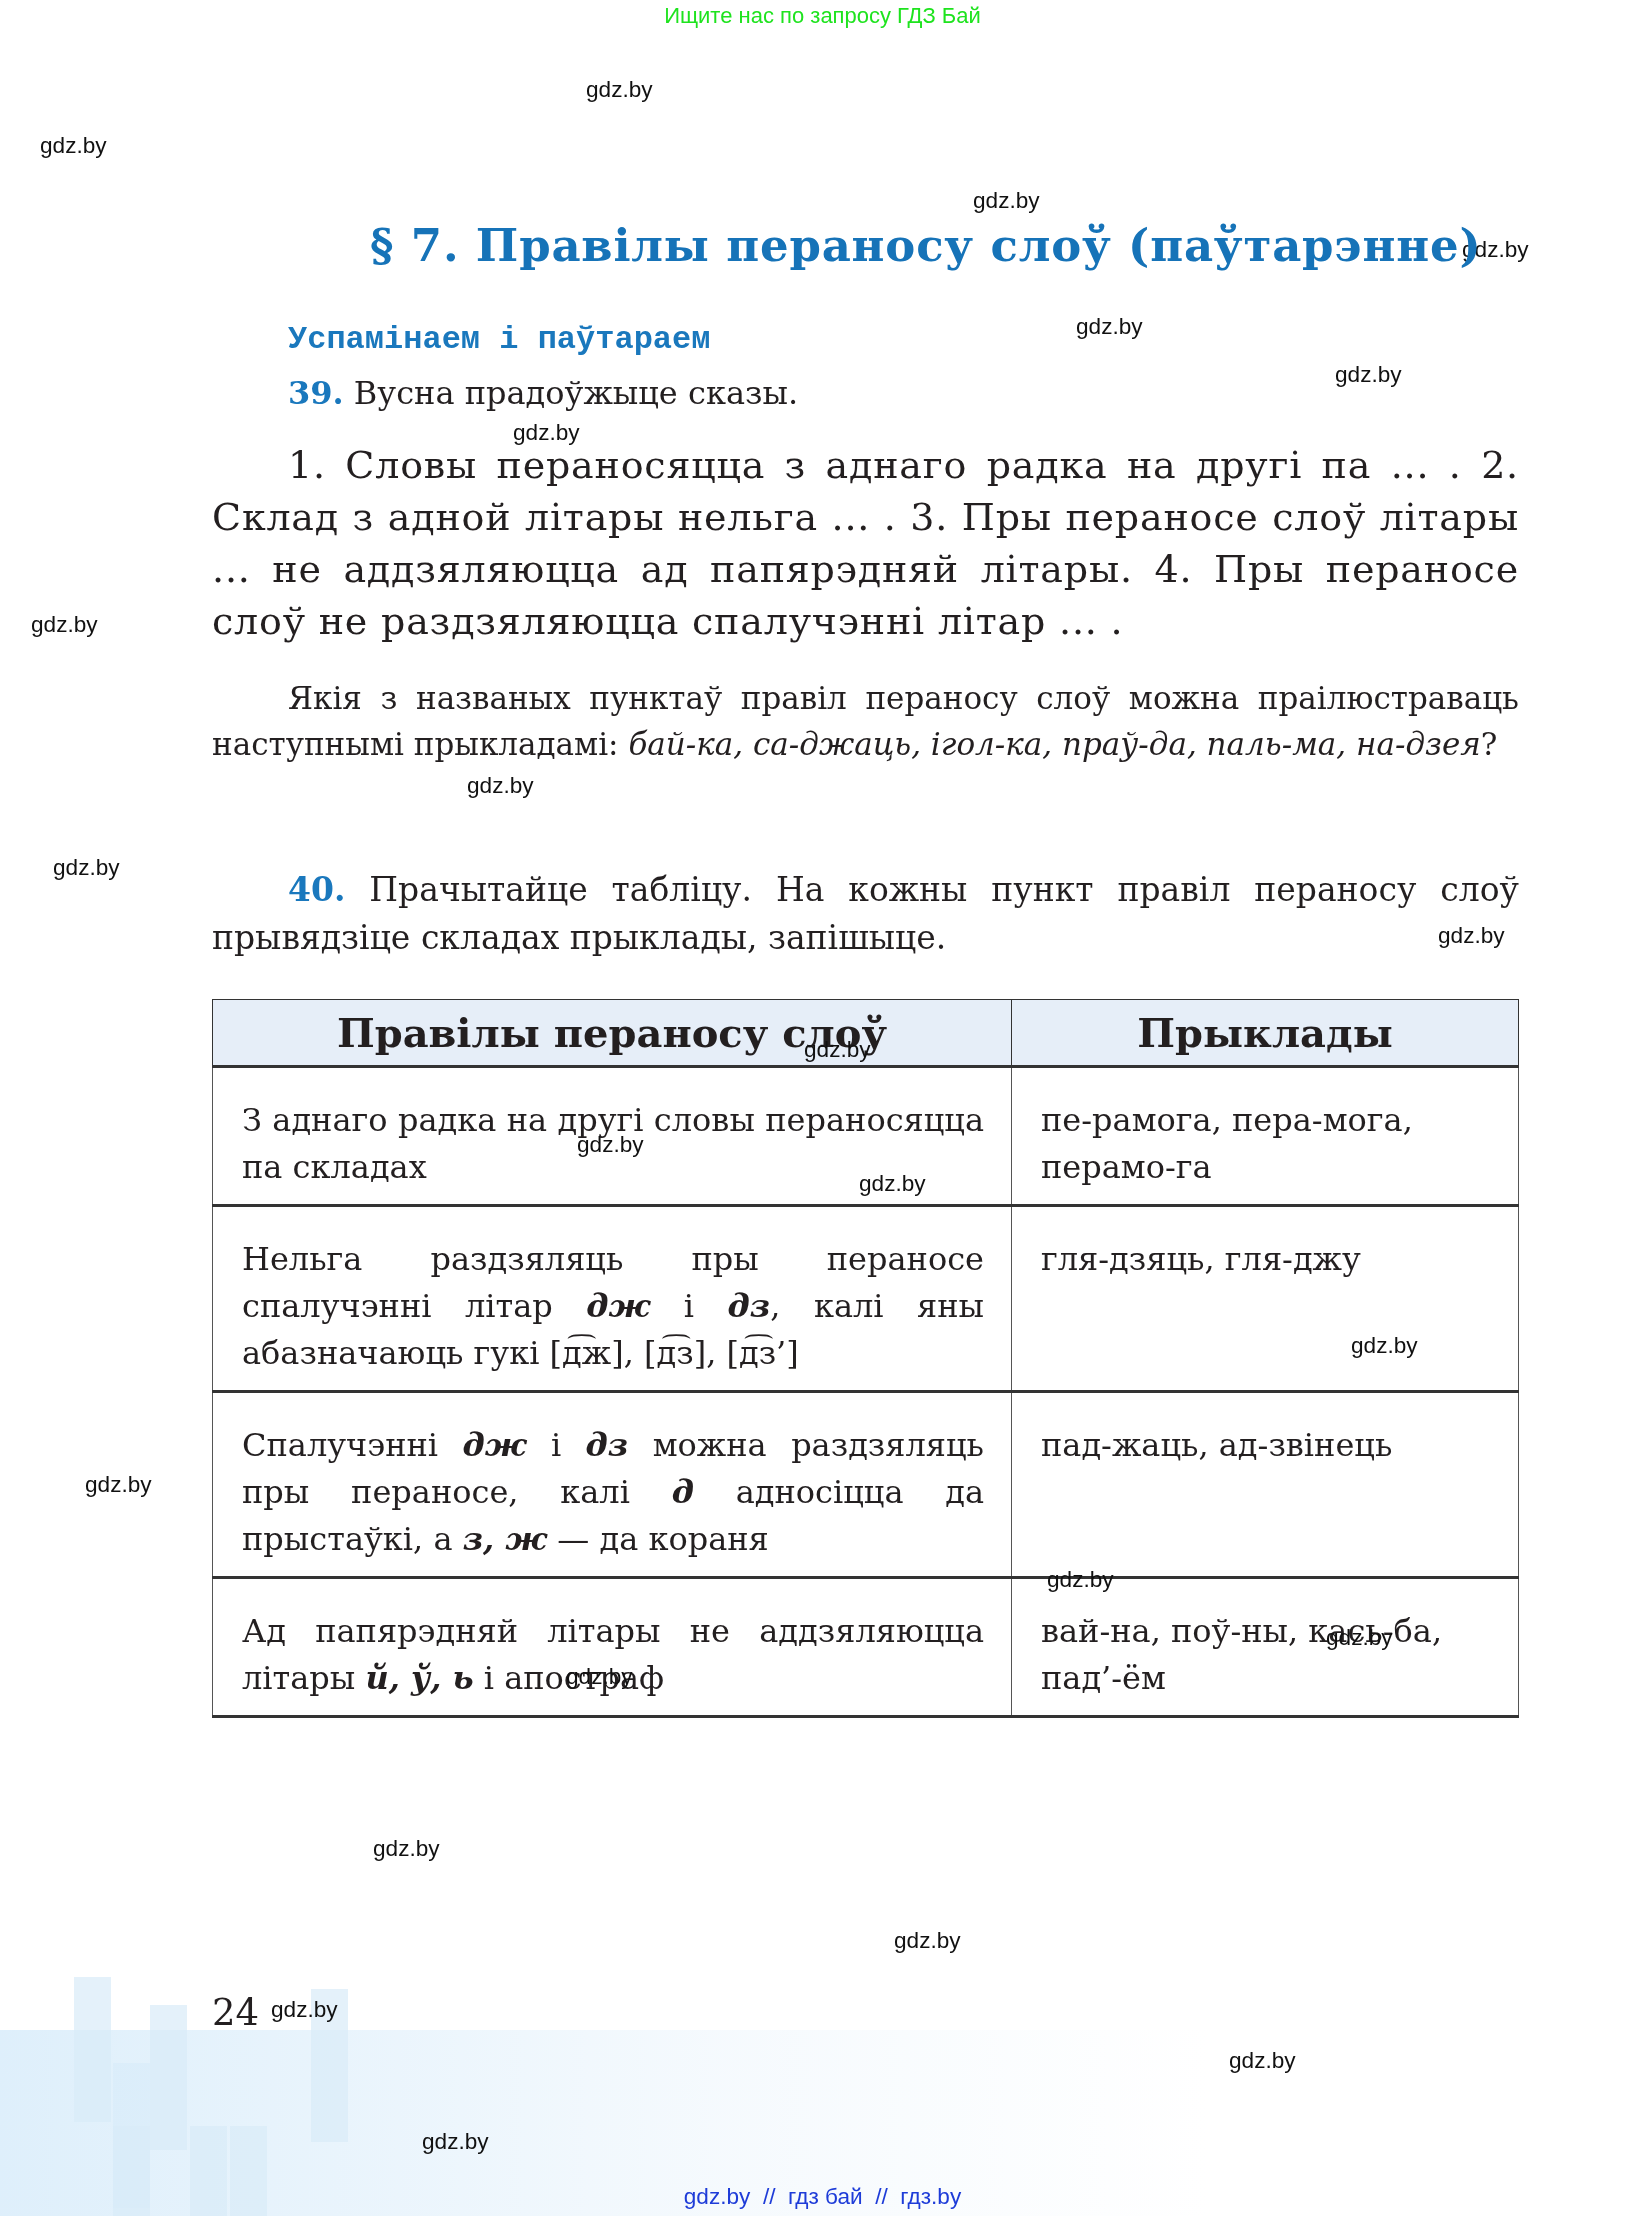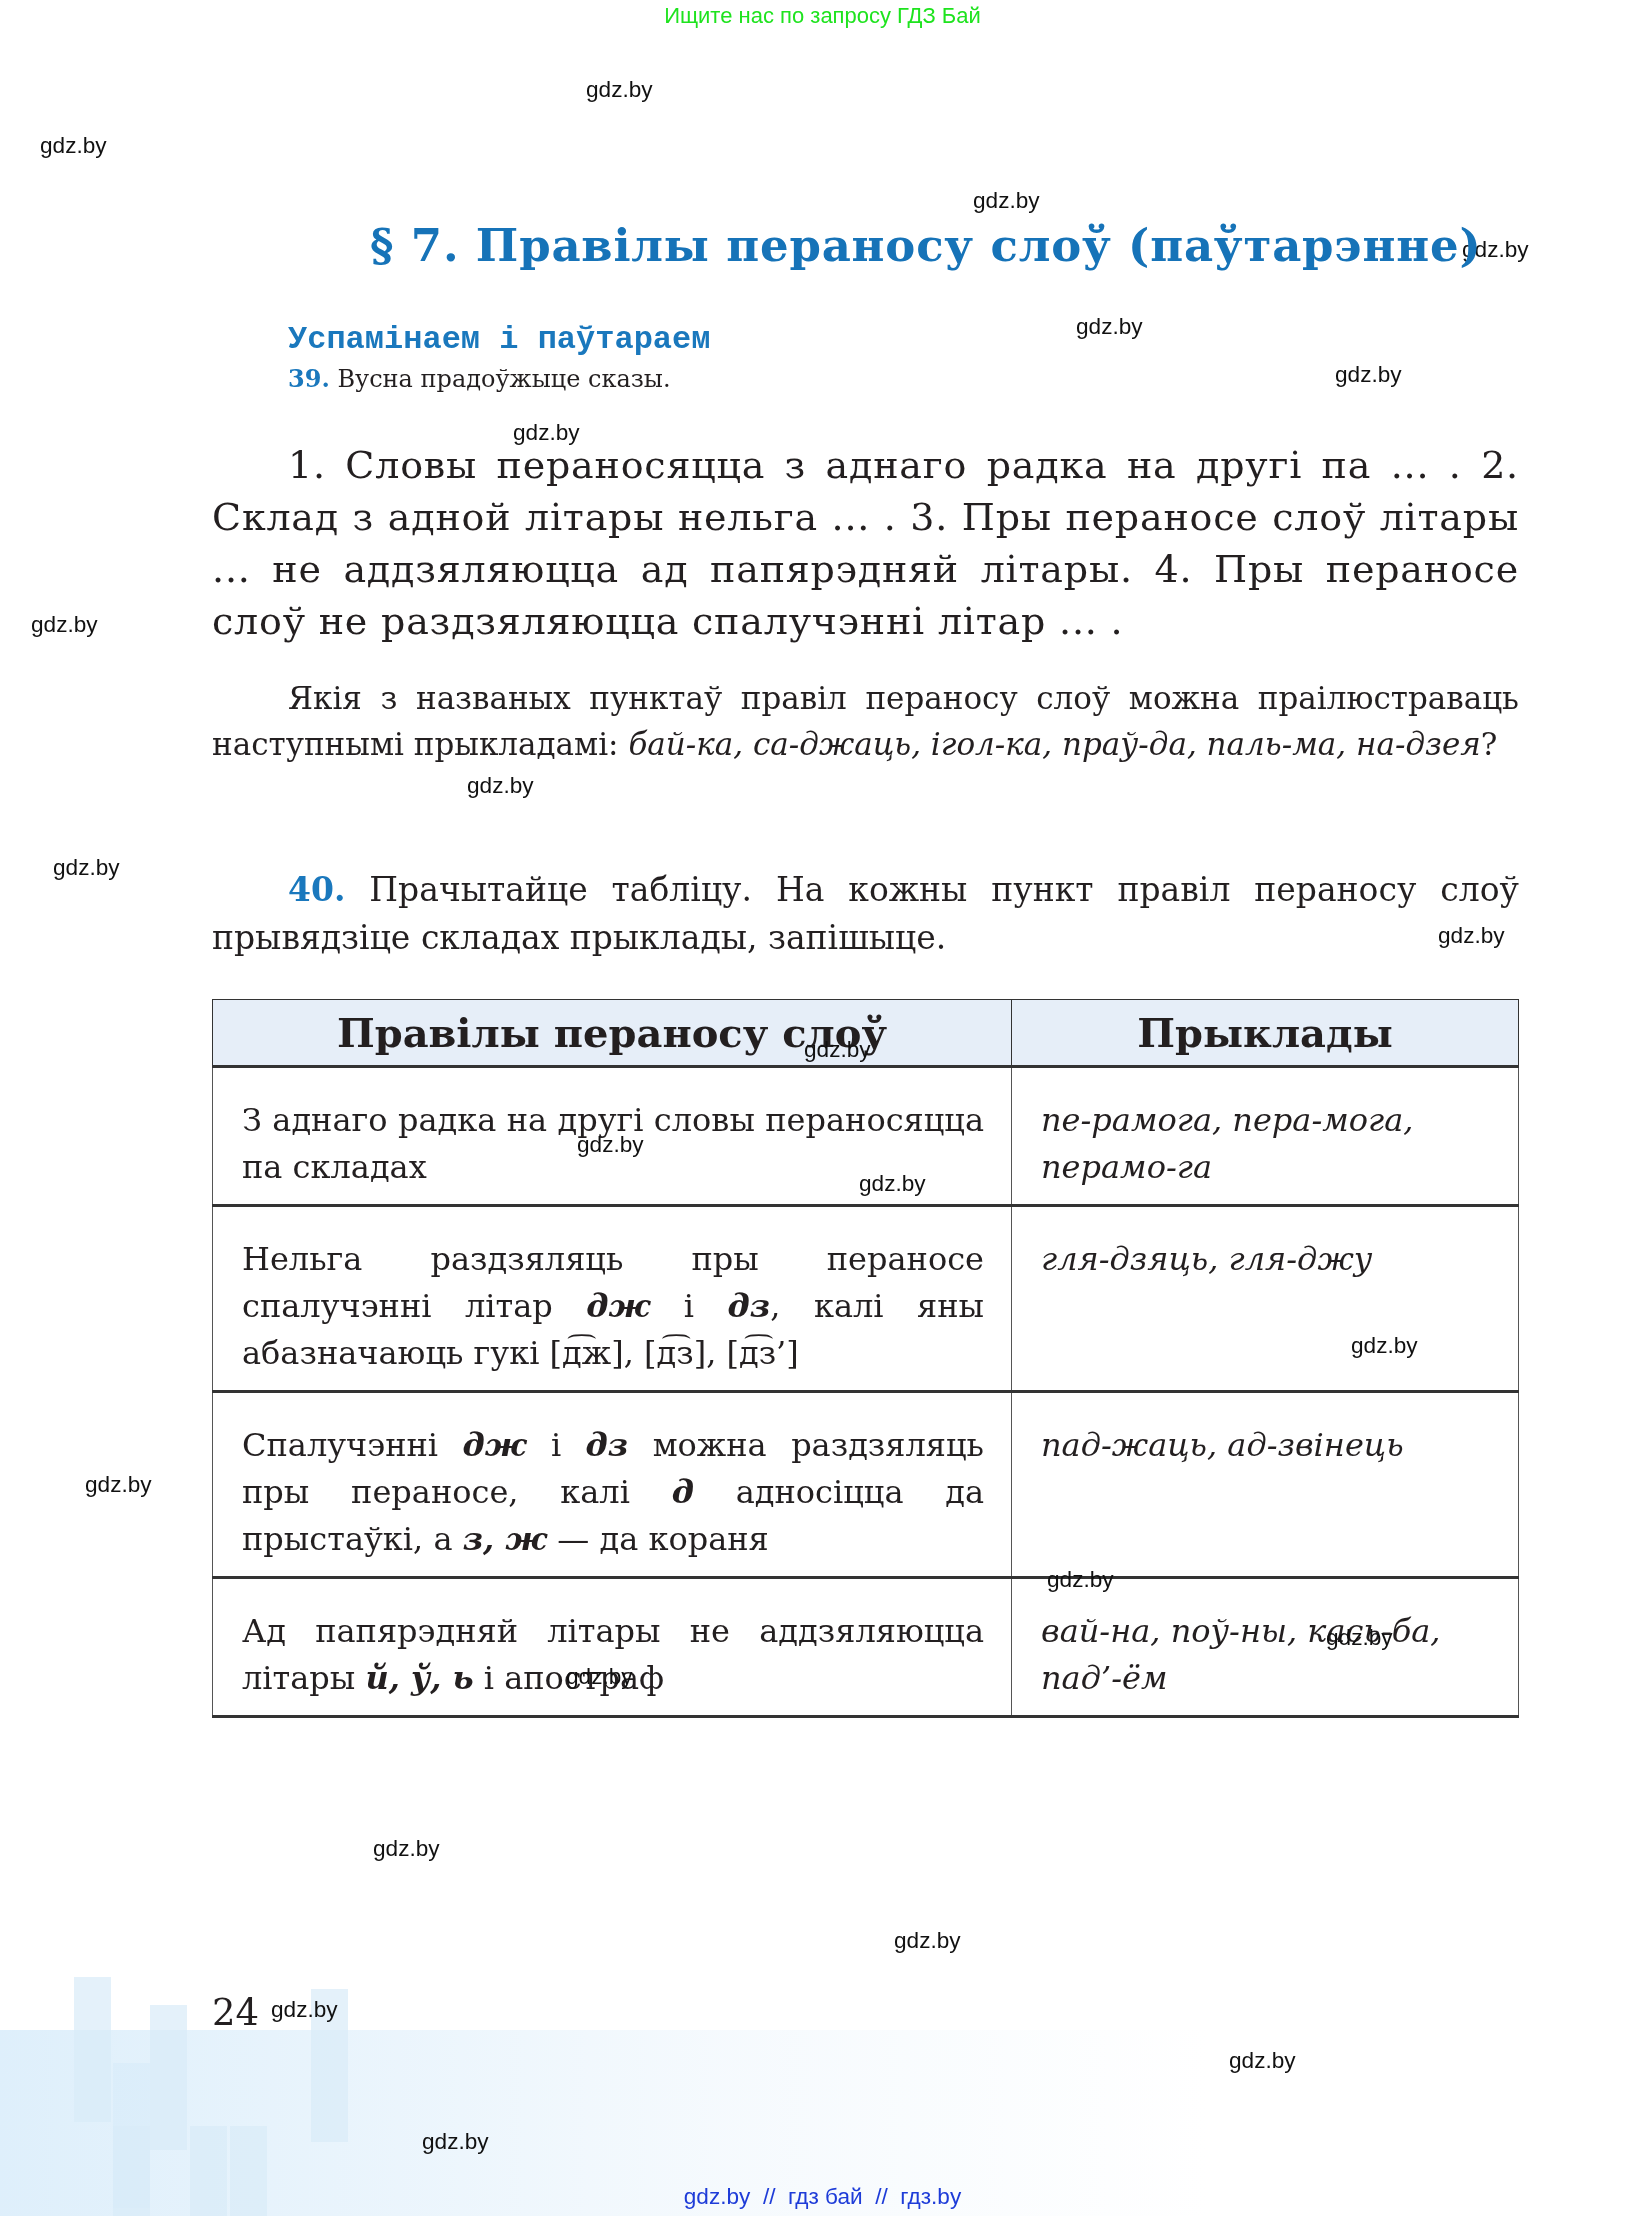"39. Вусна прадоўжыце сказы." .ex39 { font-size: 24px -> 32px; top: 364px -> 374px }
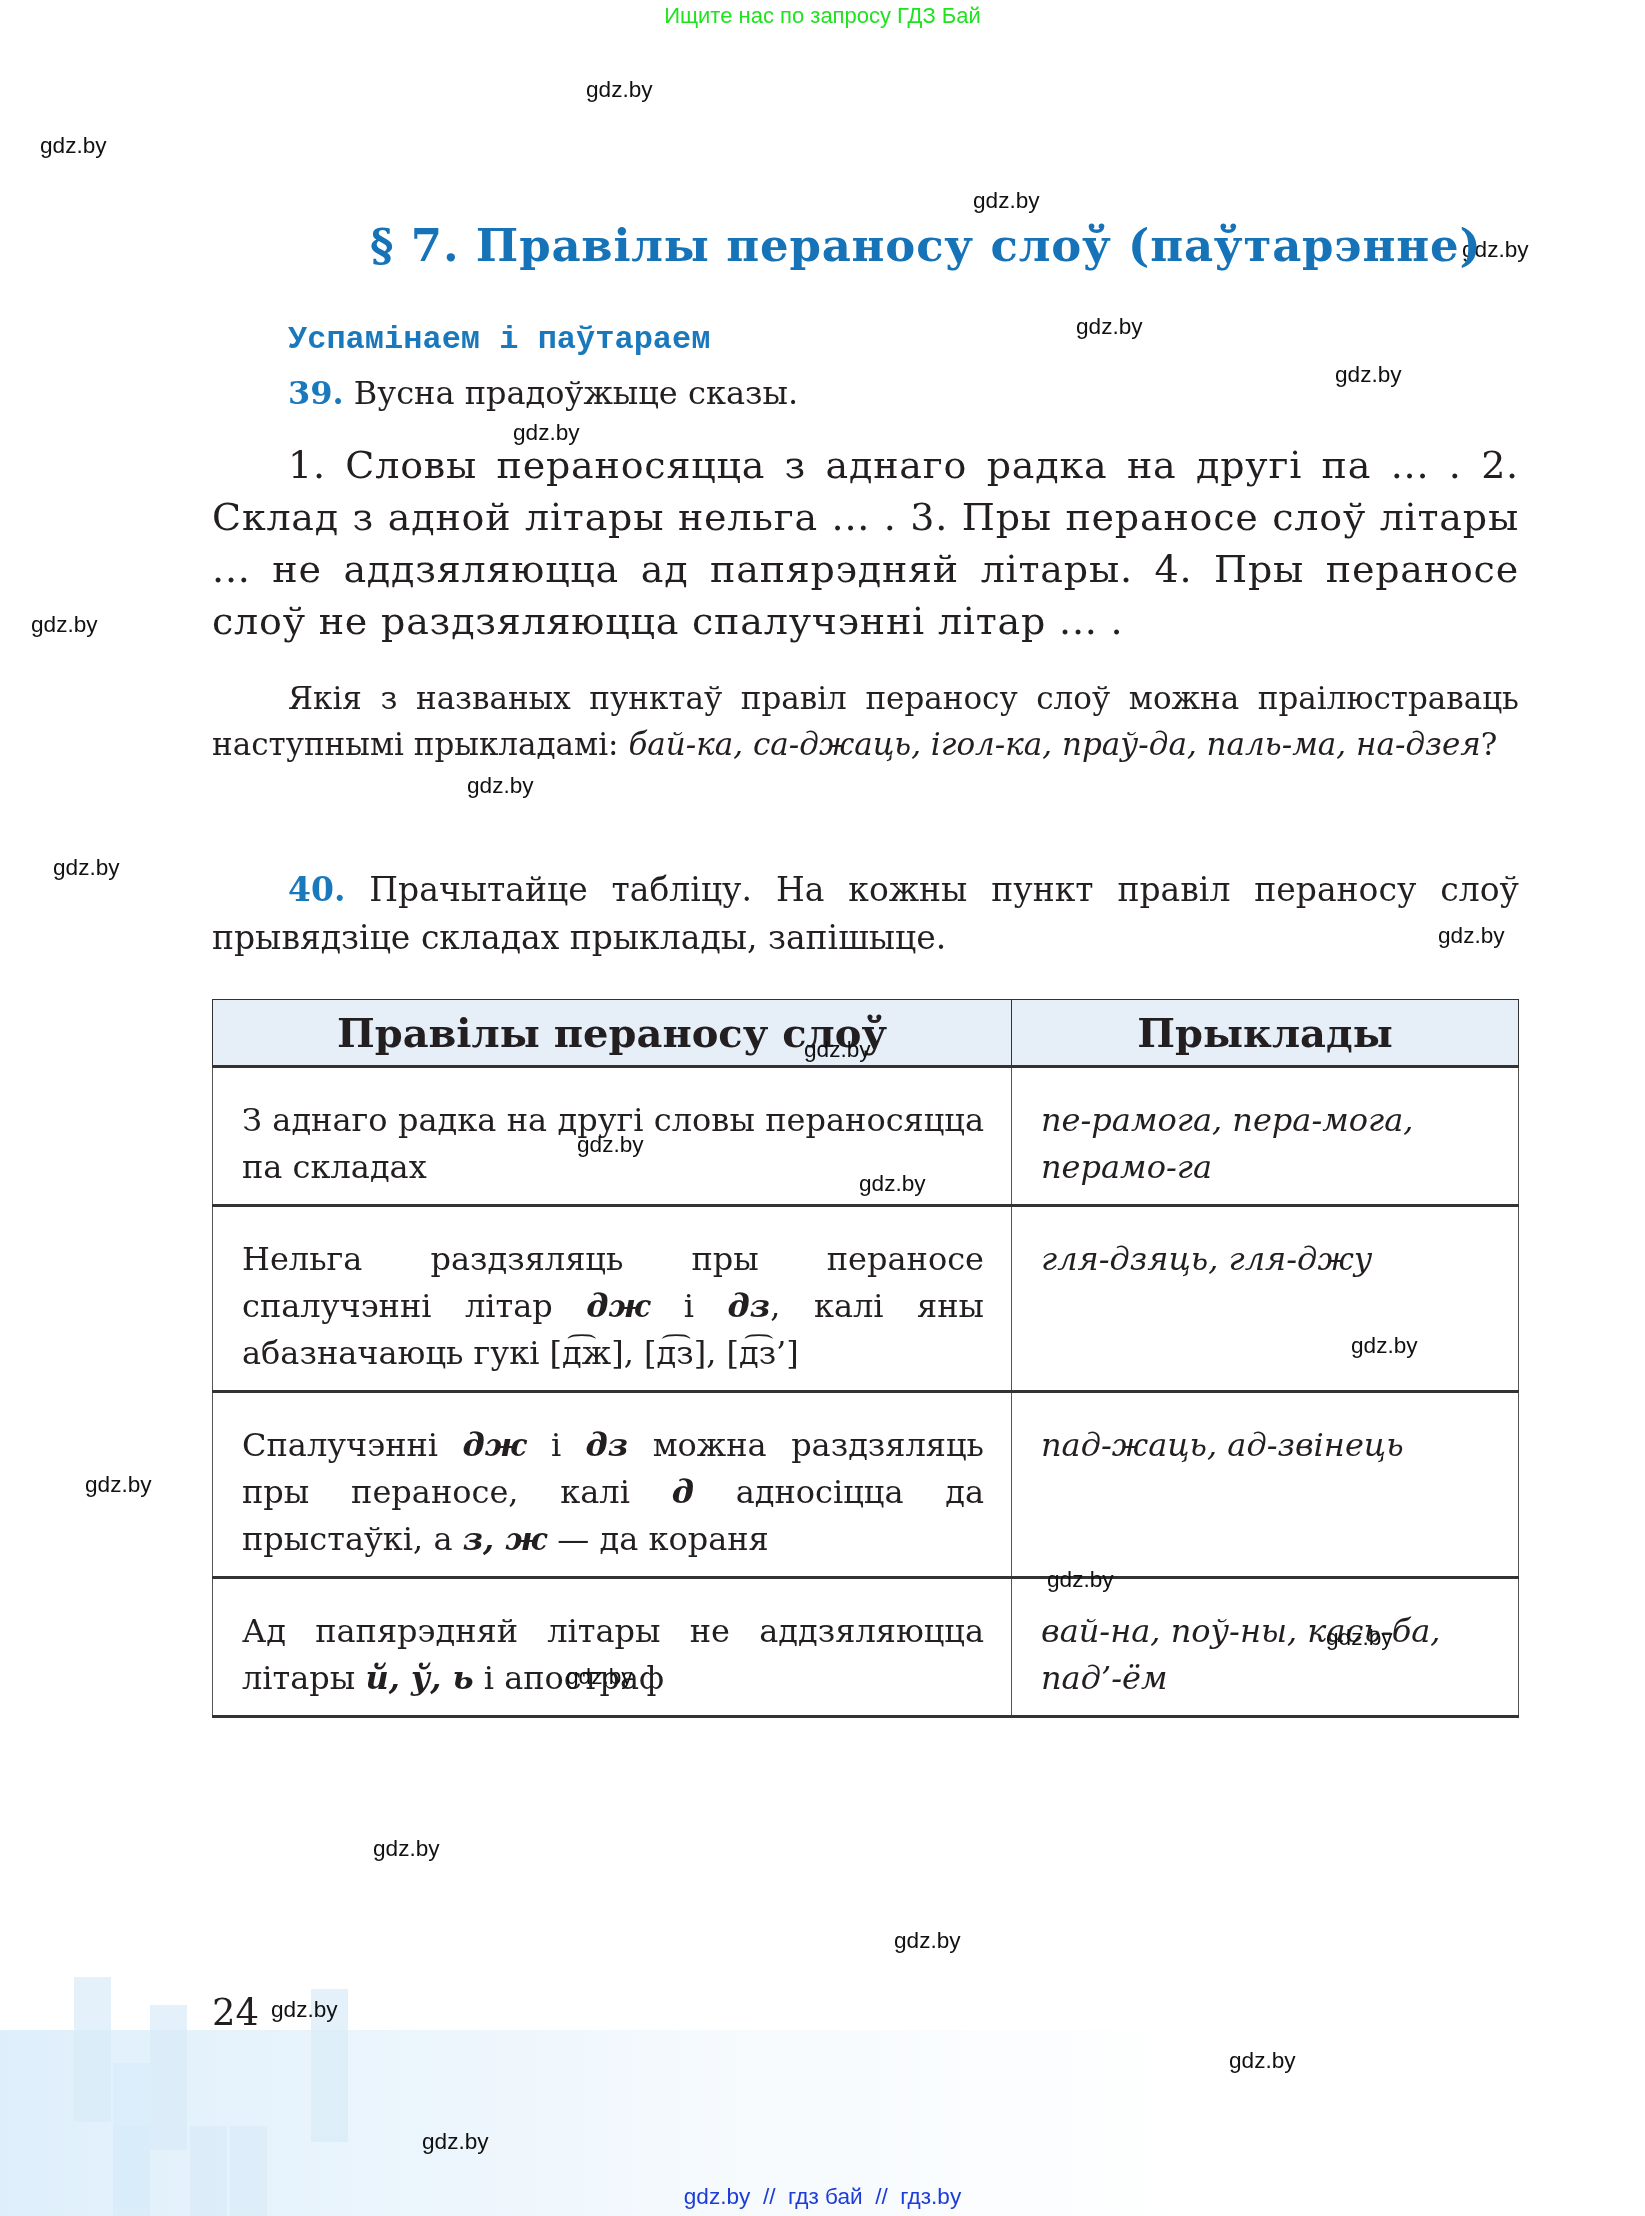"пе-рамога, пера-мога, перамо-га" .tbl td.ex { font-style: italic -> none }
